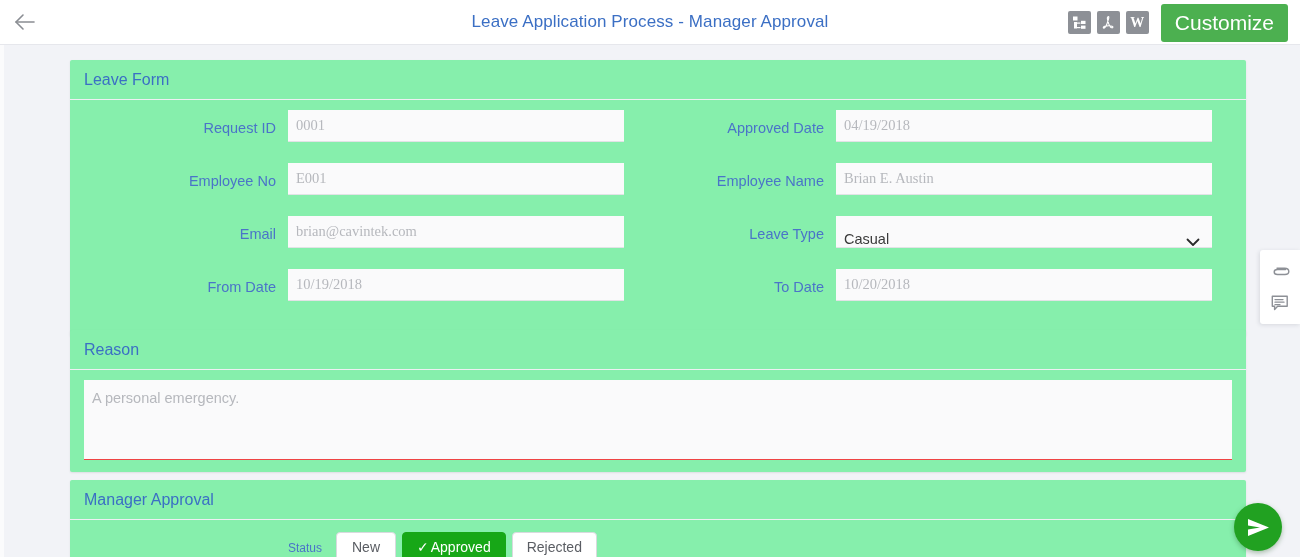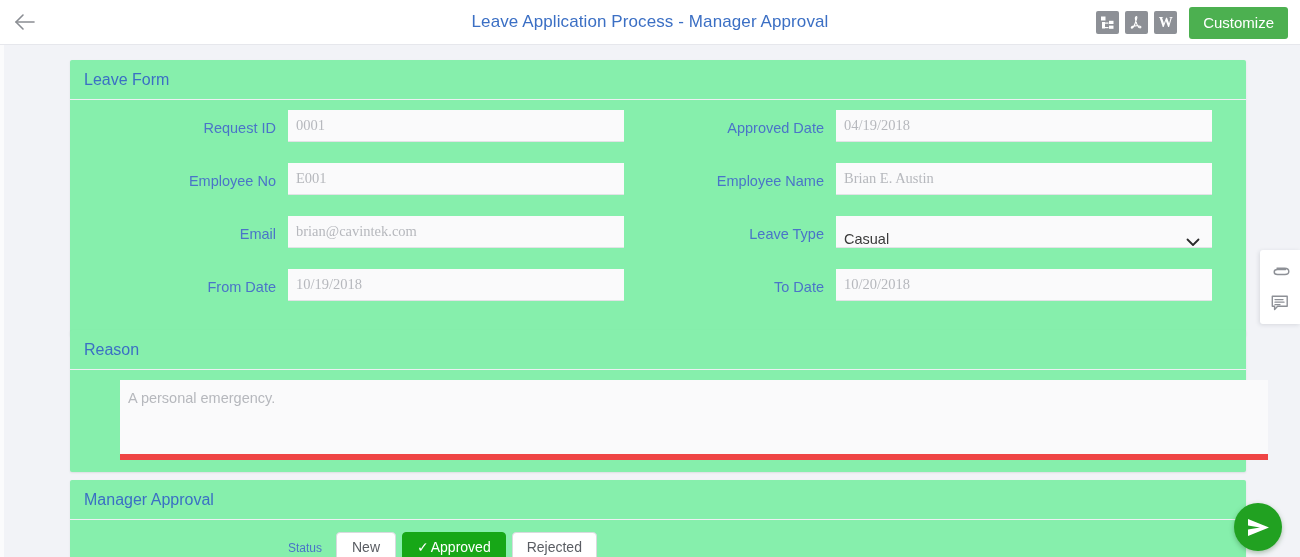"Customize" .customize-btn { font-size: 15px -> 21px }
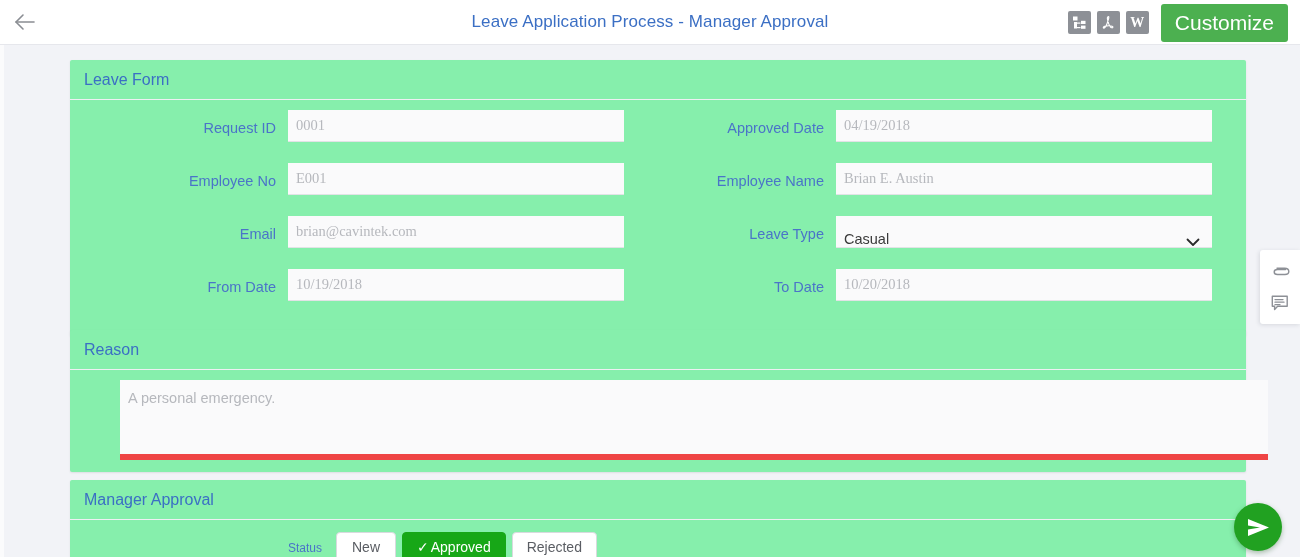"A personal emergency." .reason-area { border-bottom: 6px solid #ef4444 -> 1px solid #ef4444; margin-left: 36px -> none }
